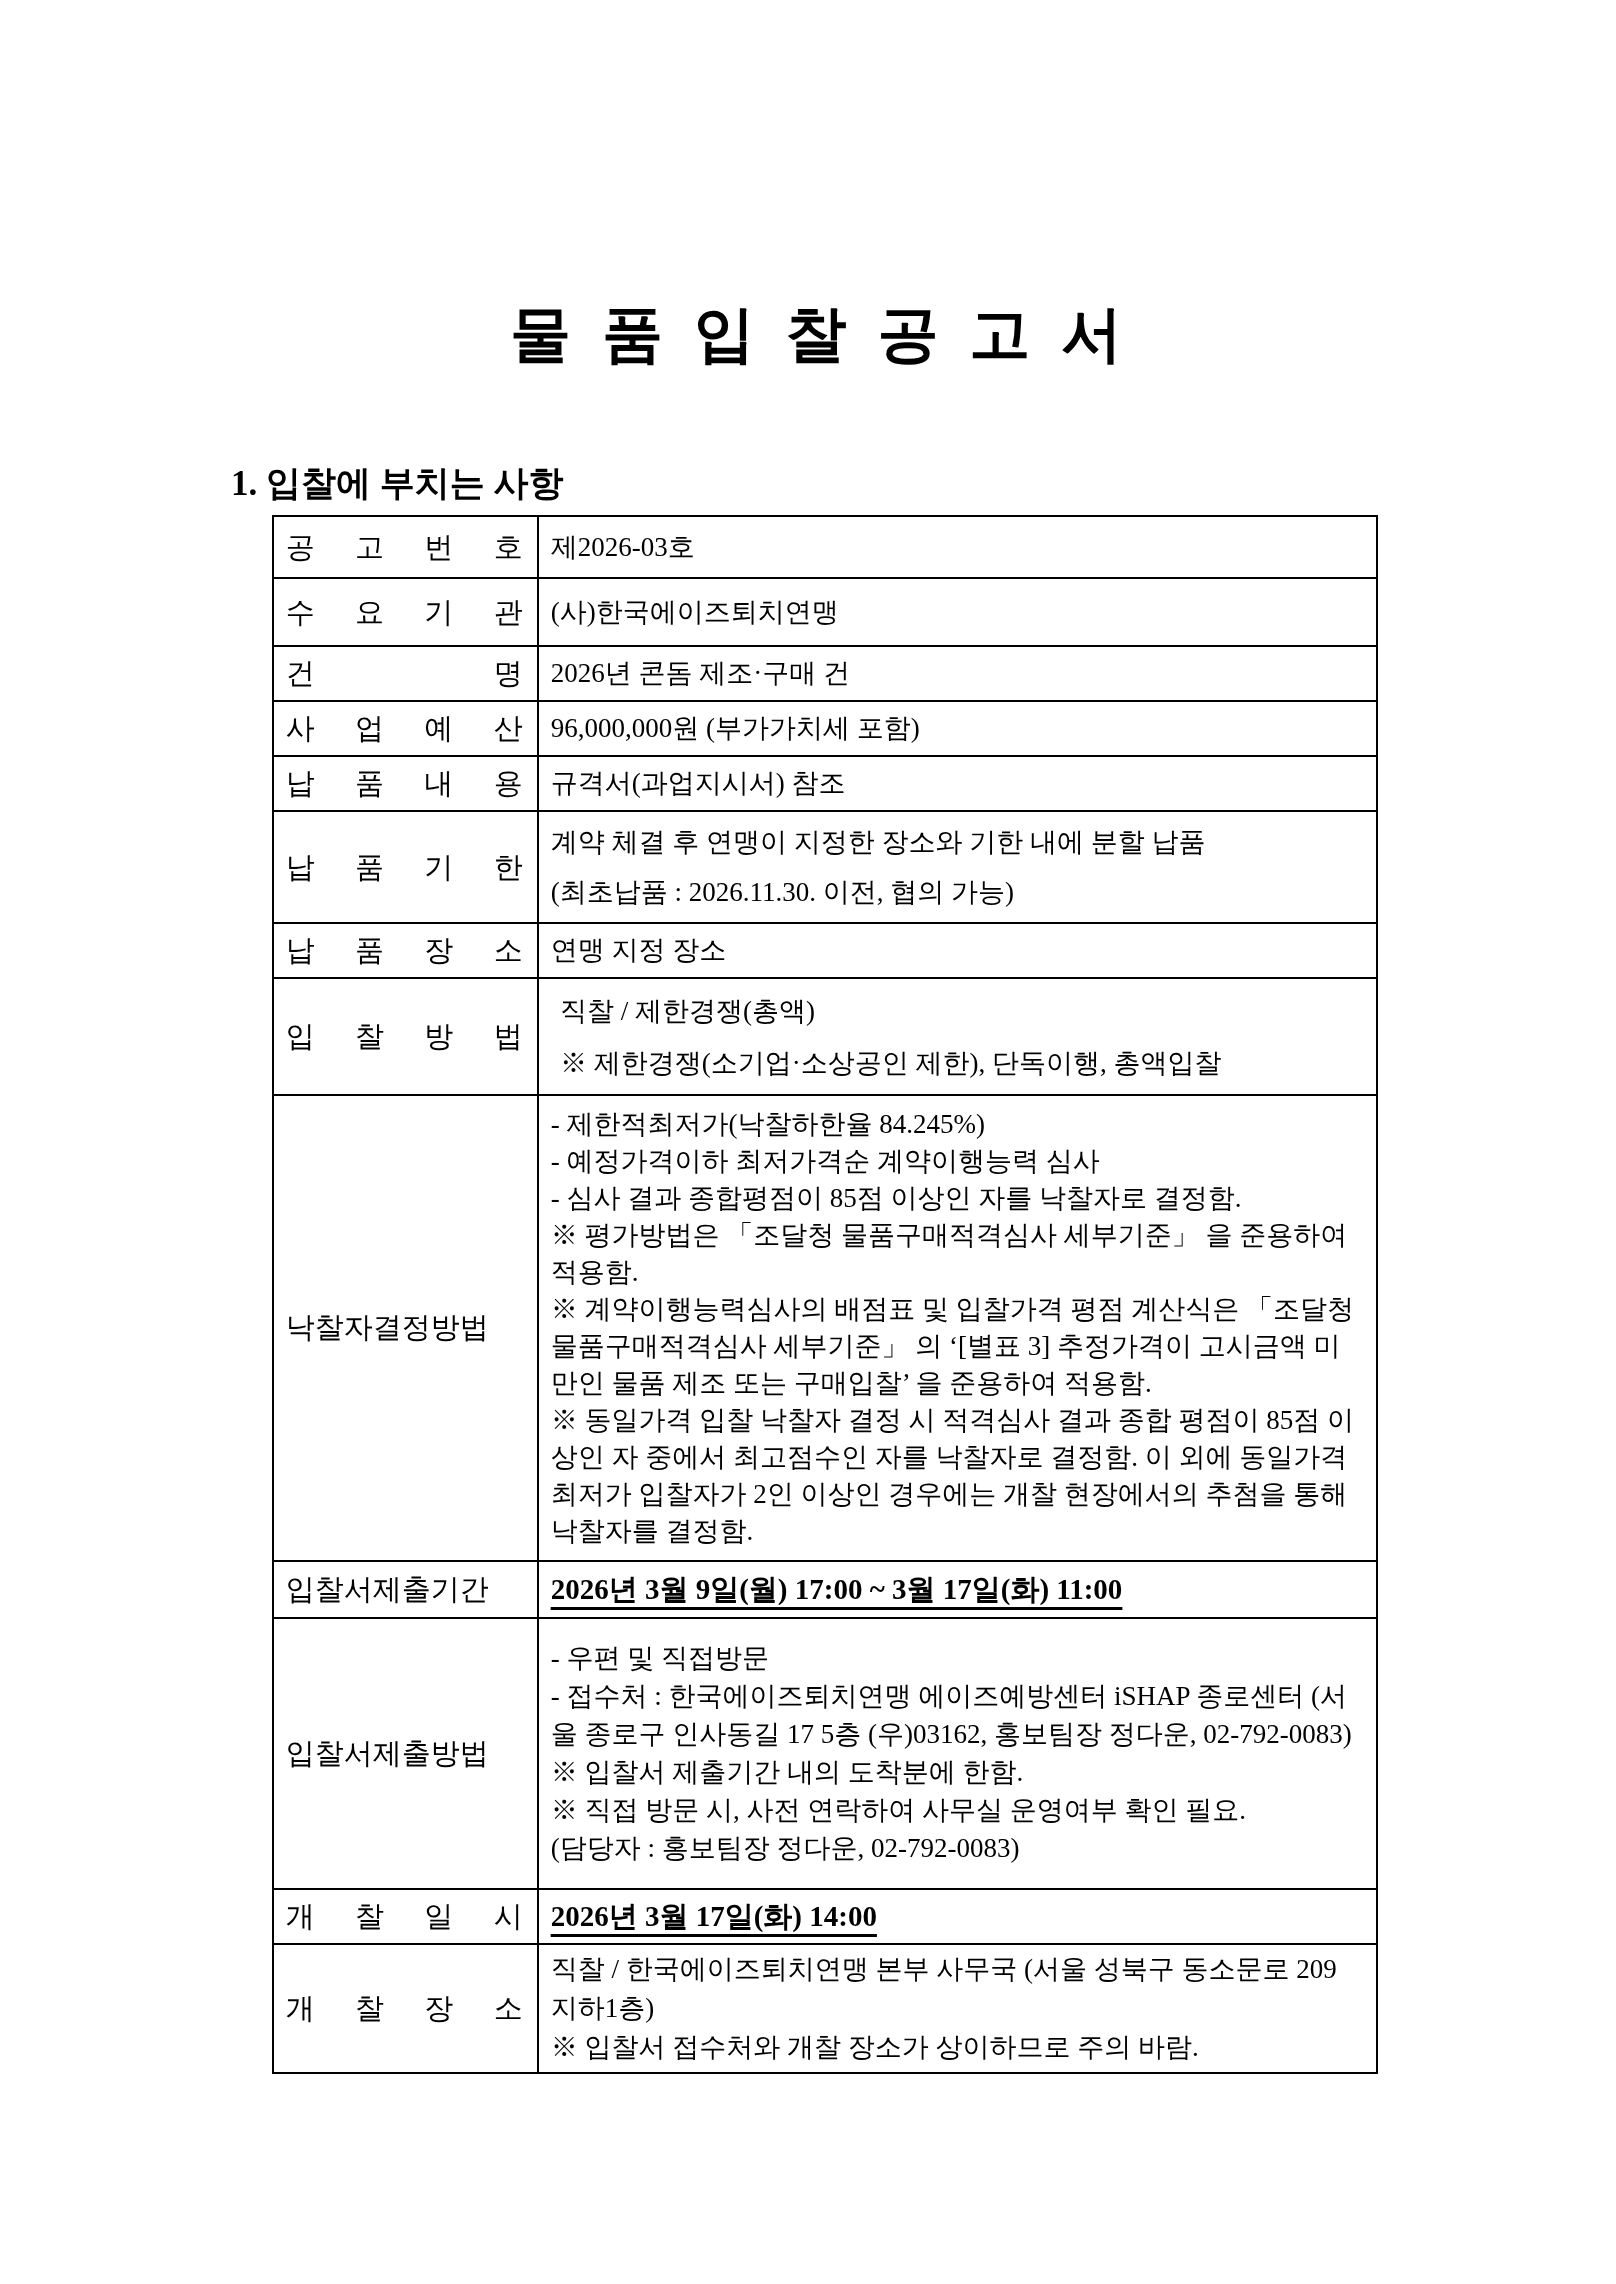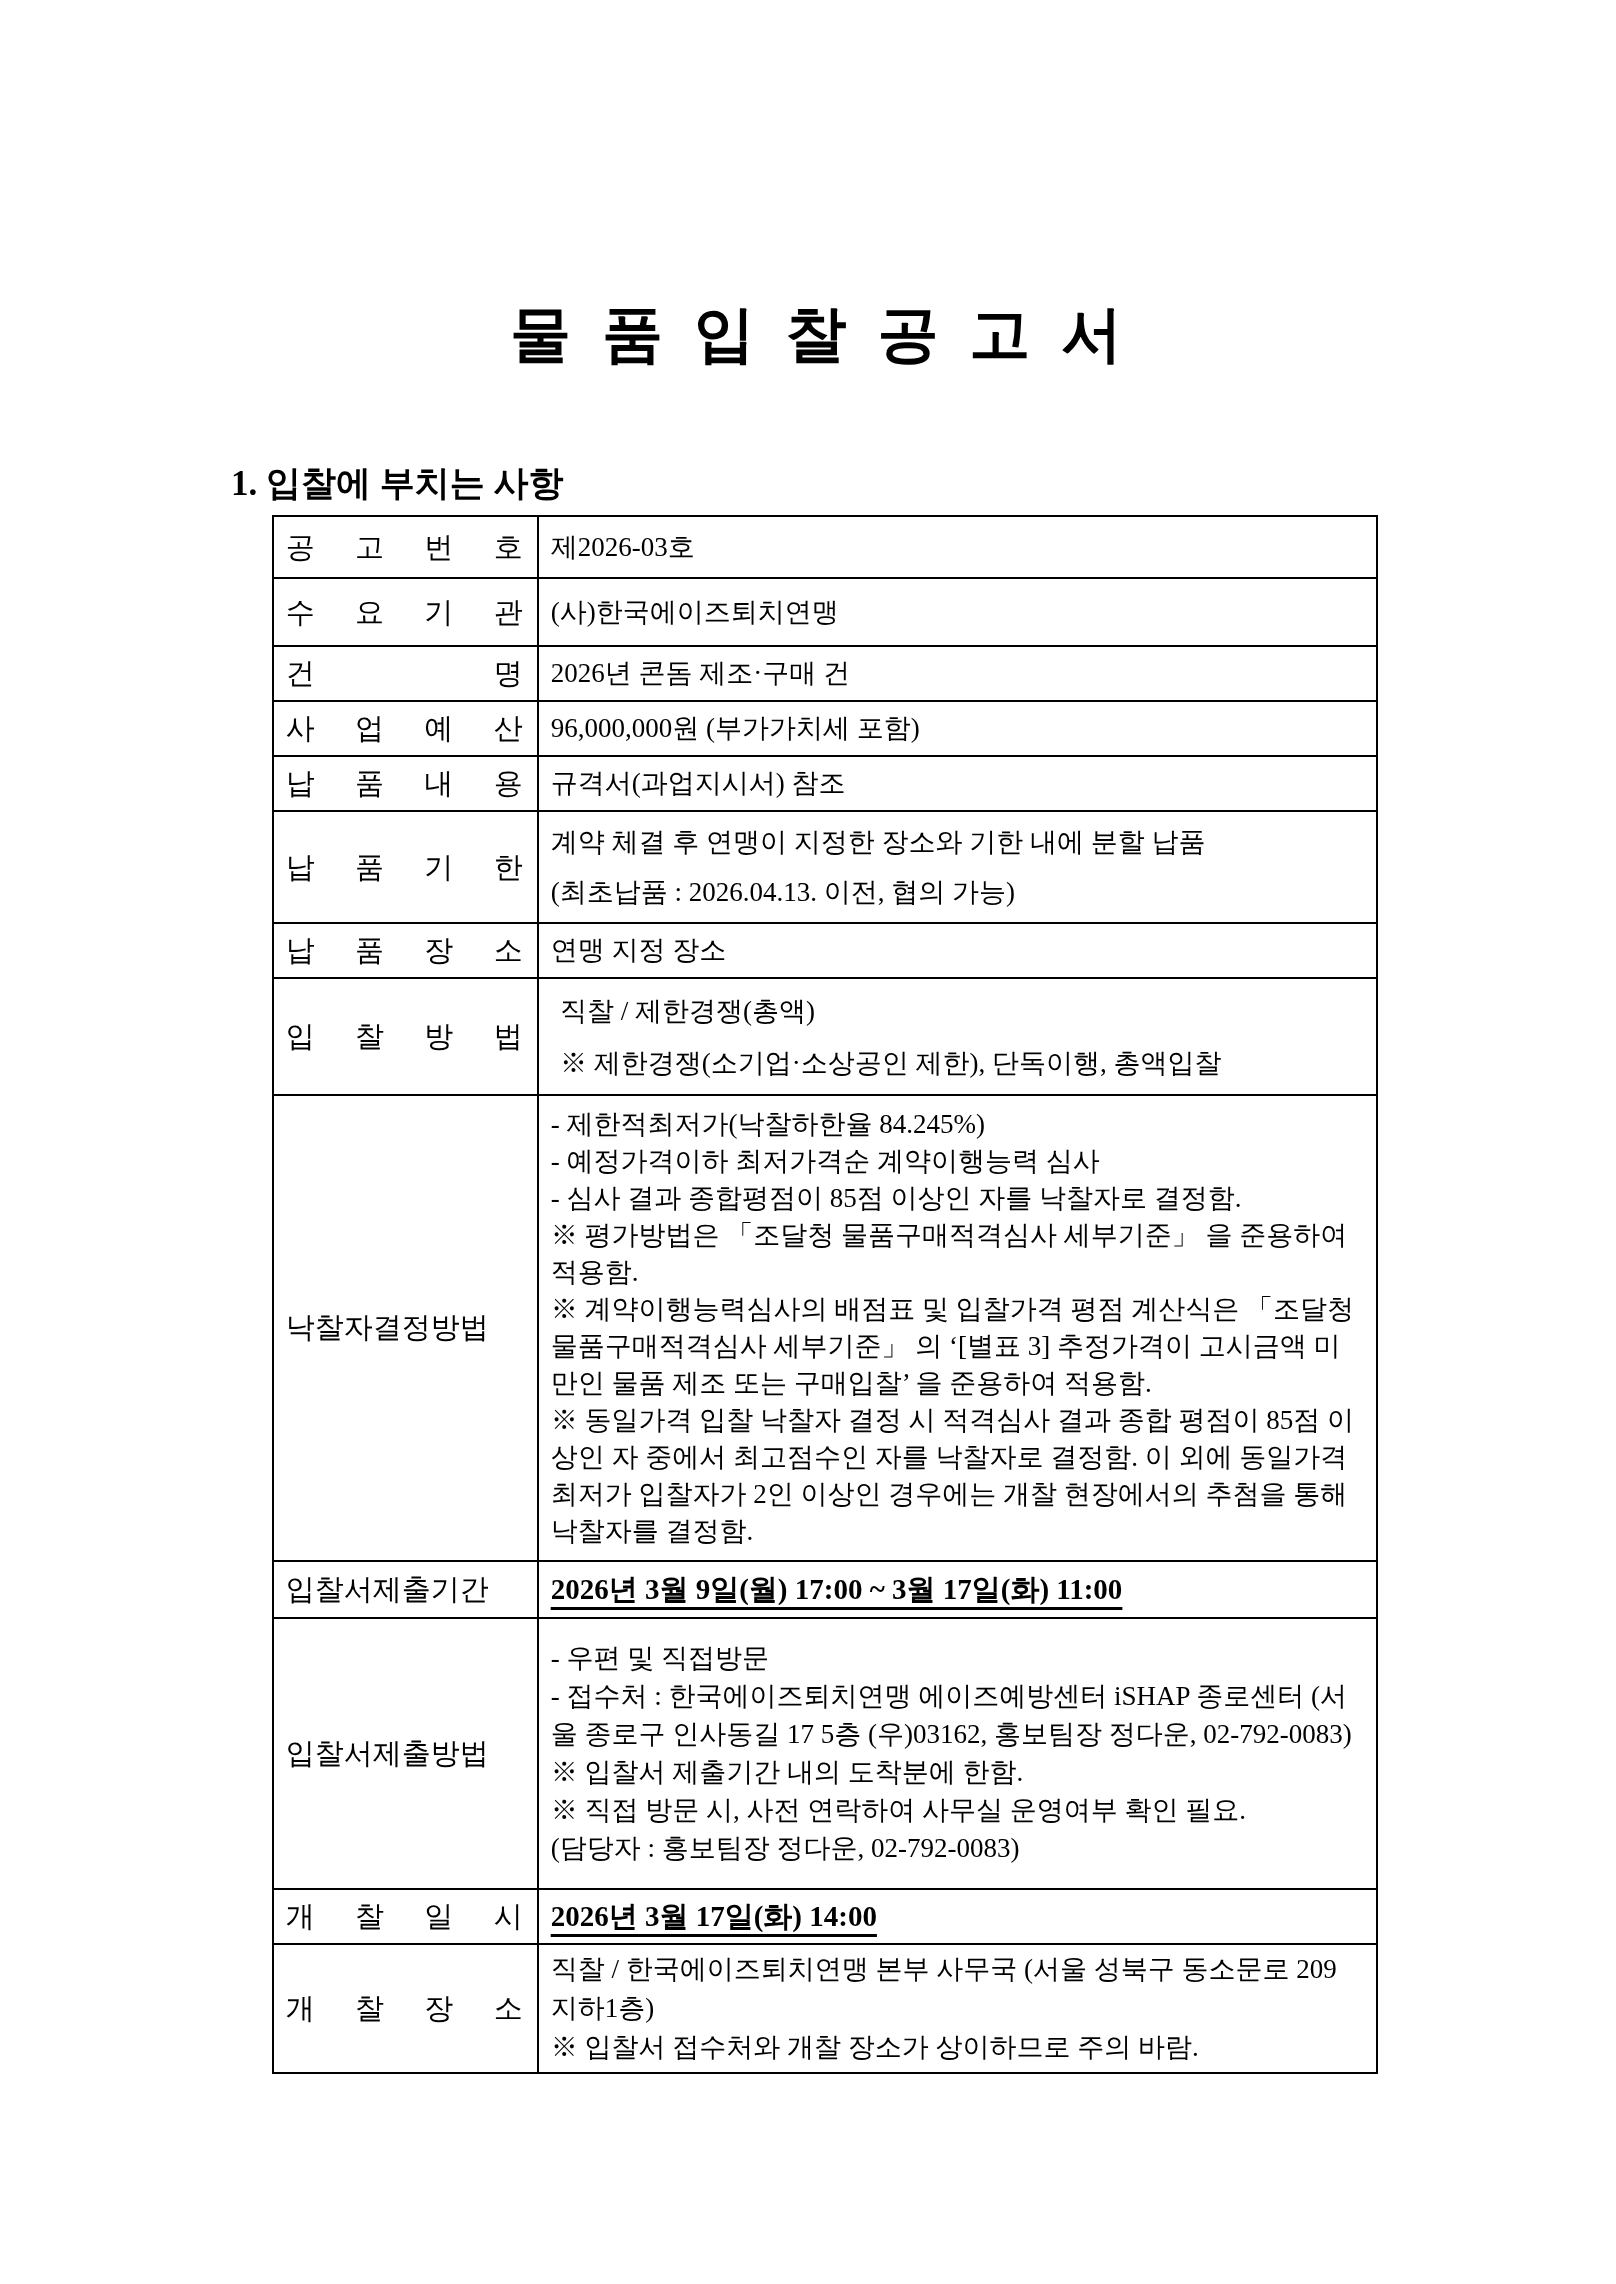"계약 체결 후 연맹이 지정한" td.value-cell { text: 2026.04.13 -> 2026.11.30 }
